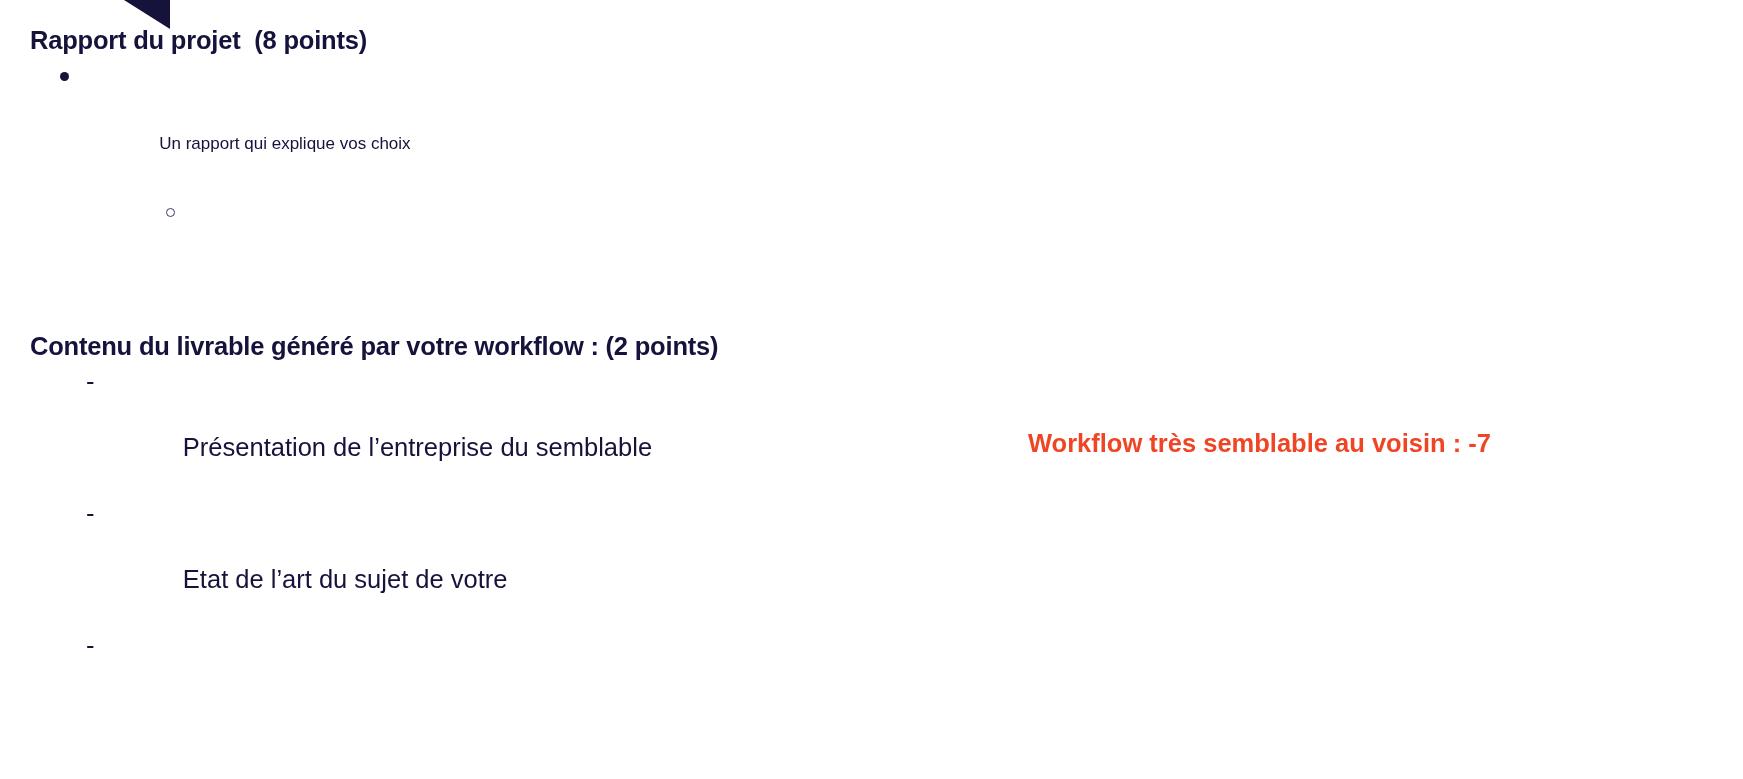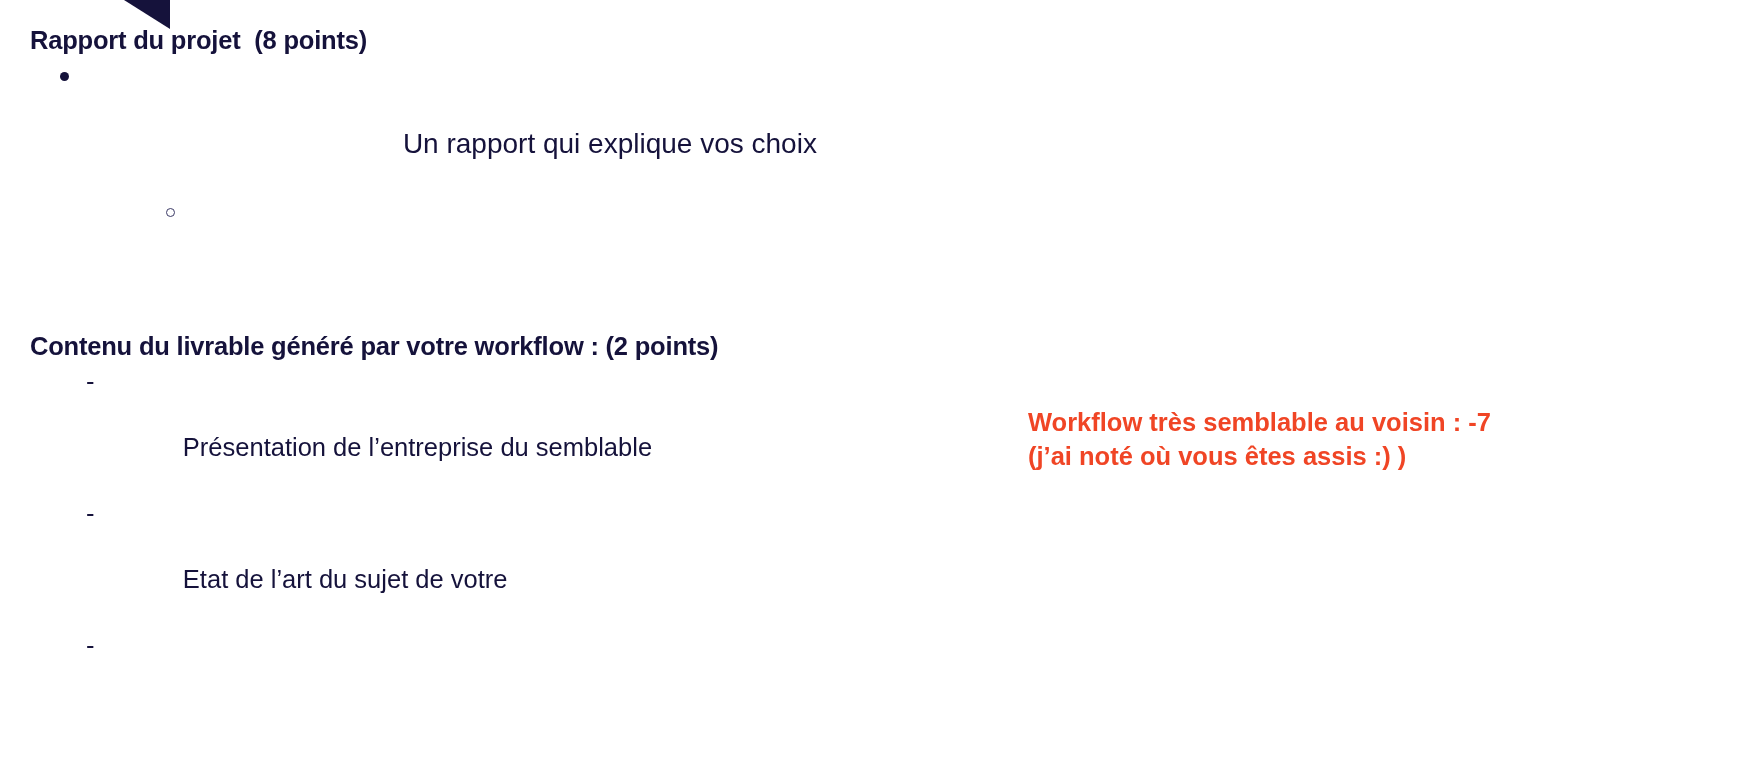"Un rapport qui explique vos" ul.lvl1 > li { font-size: 28px -> 17px; text-align: center -> none }
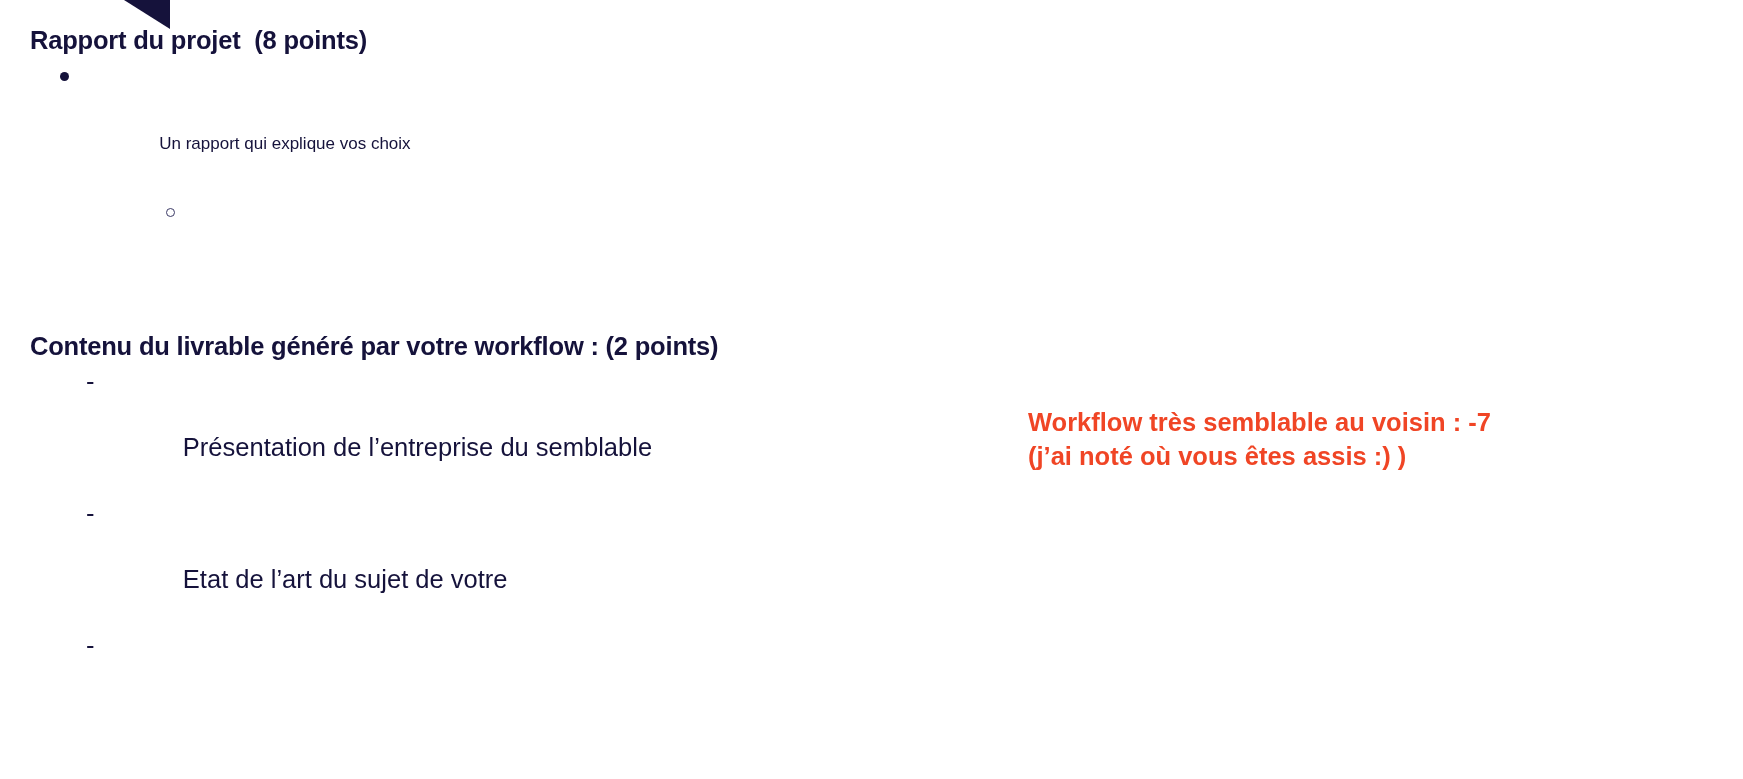"Workflow très semblable au voisin" .annotation .ann-line { margin-top: none -> 21px }
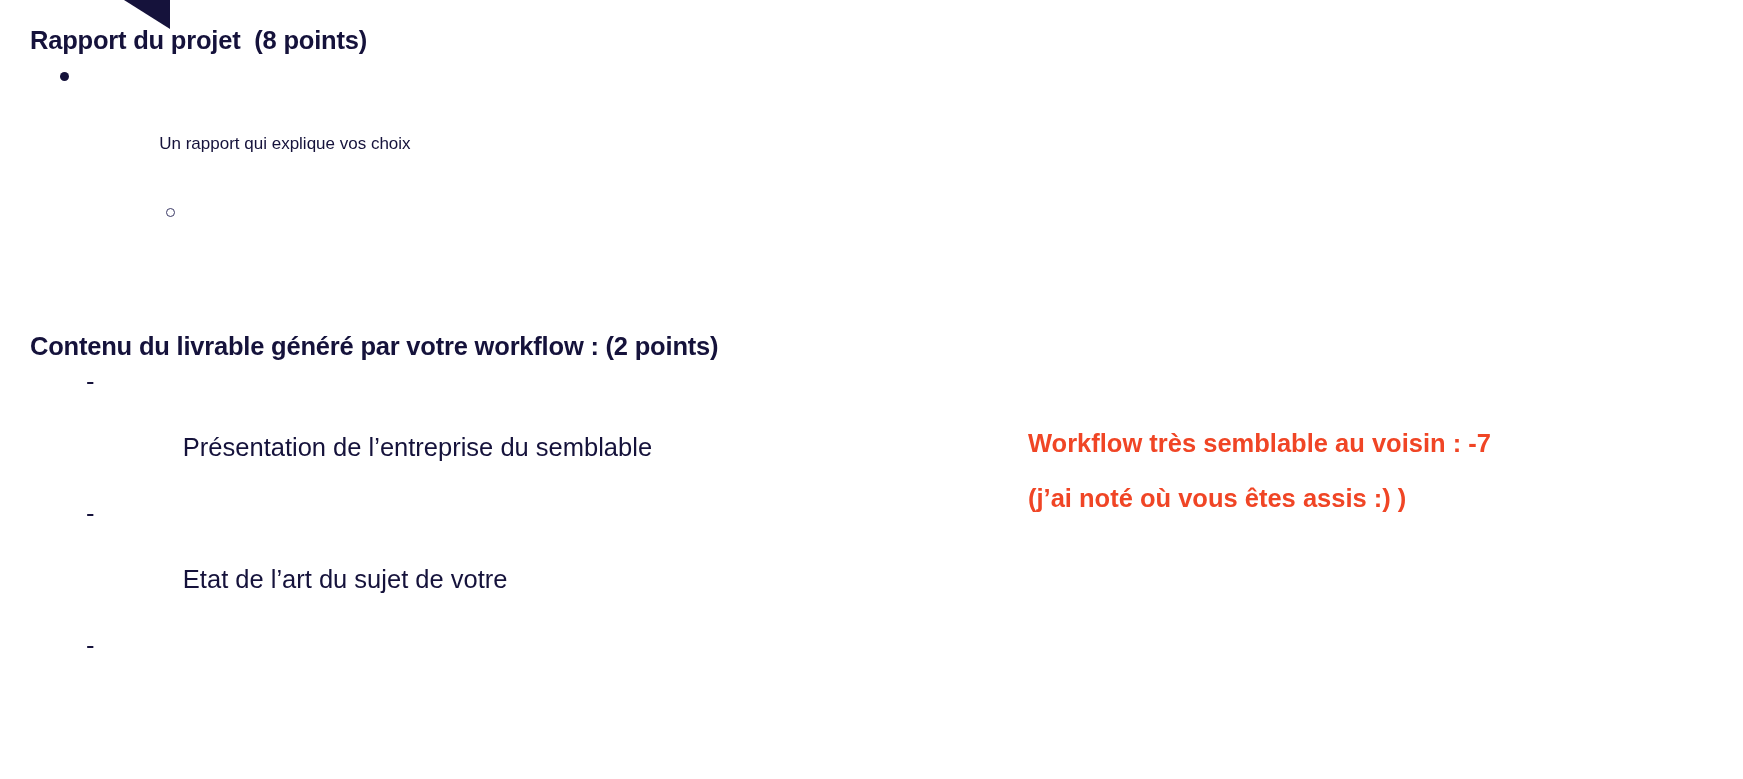"(j’ai noté où vous êtes" div.ann-line { html: <div>(j’ai noté où vous êtes assis :) )</div> -> none }
